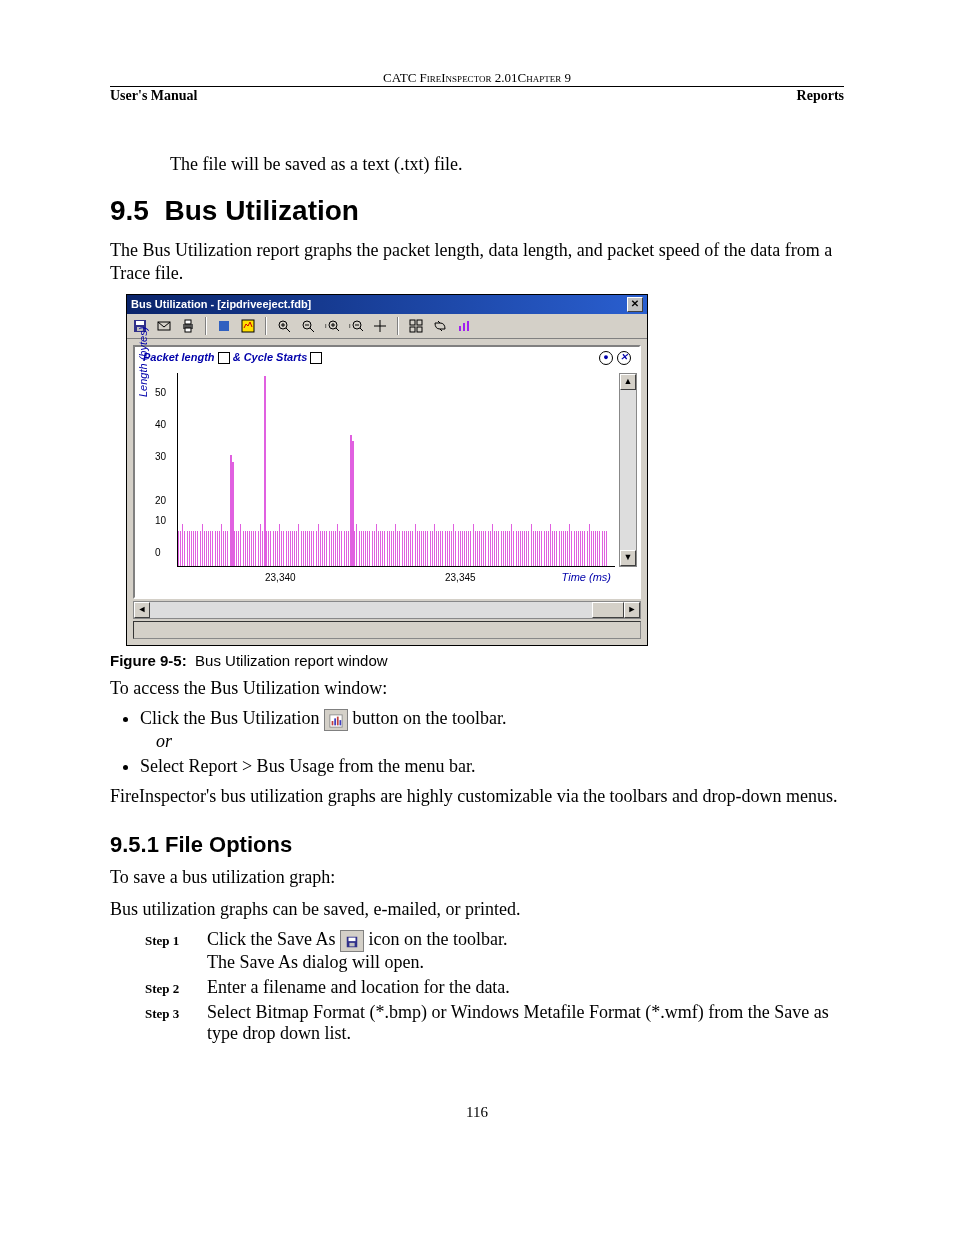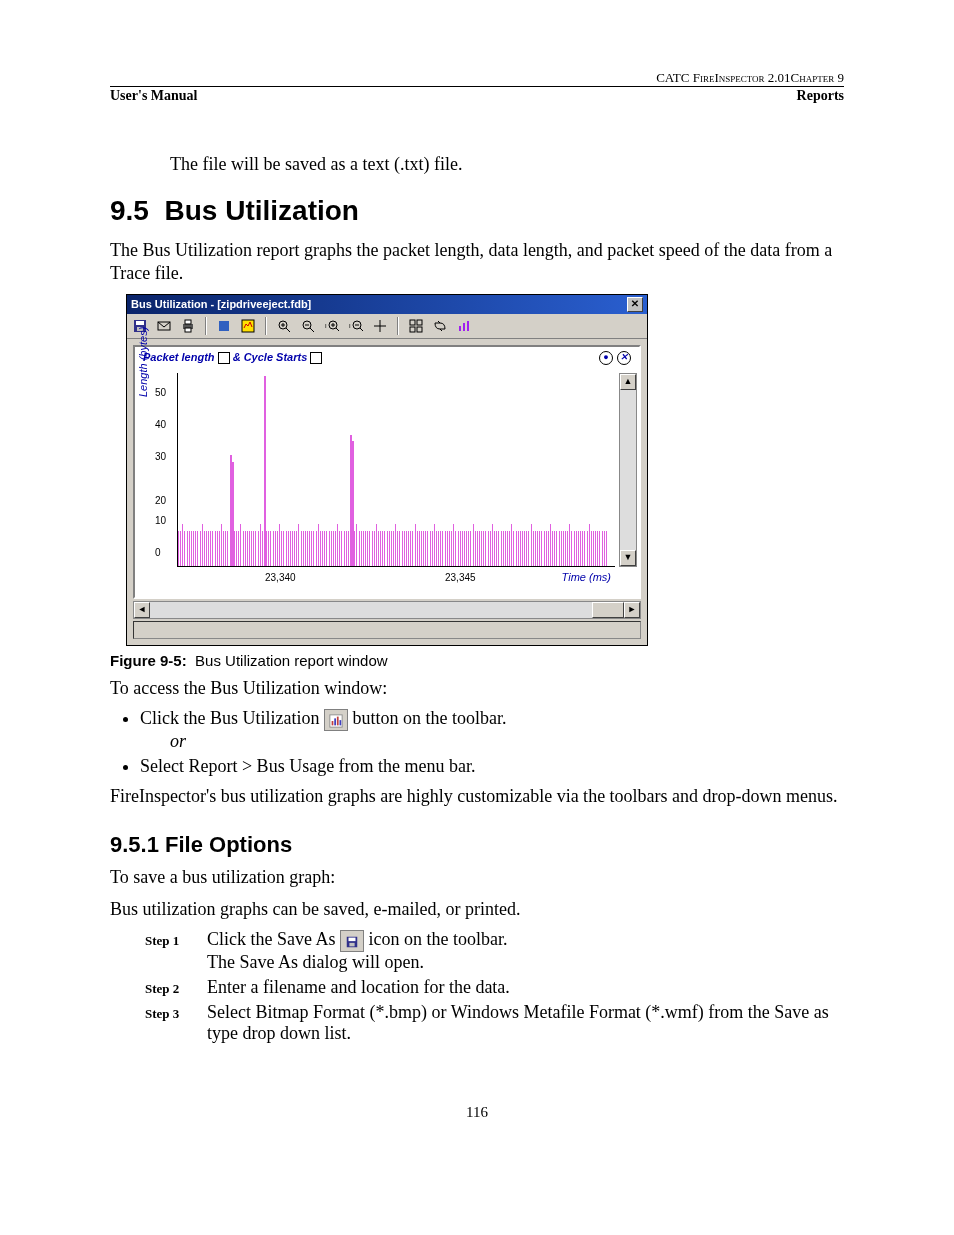"CATC FireInspector 2.01" .header-row { justify-content: flex-end -> center }
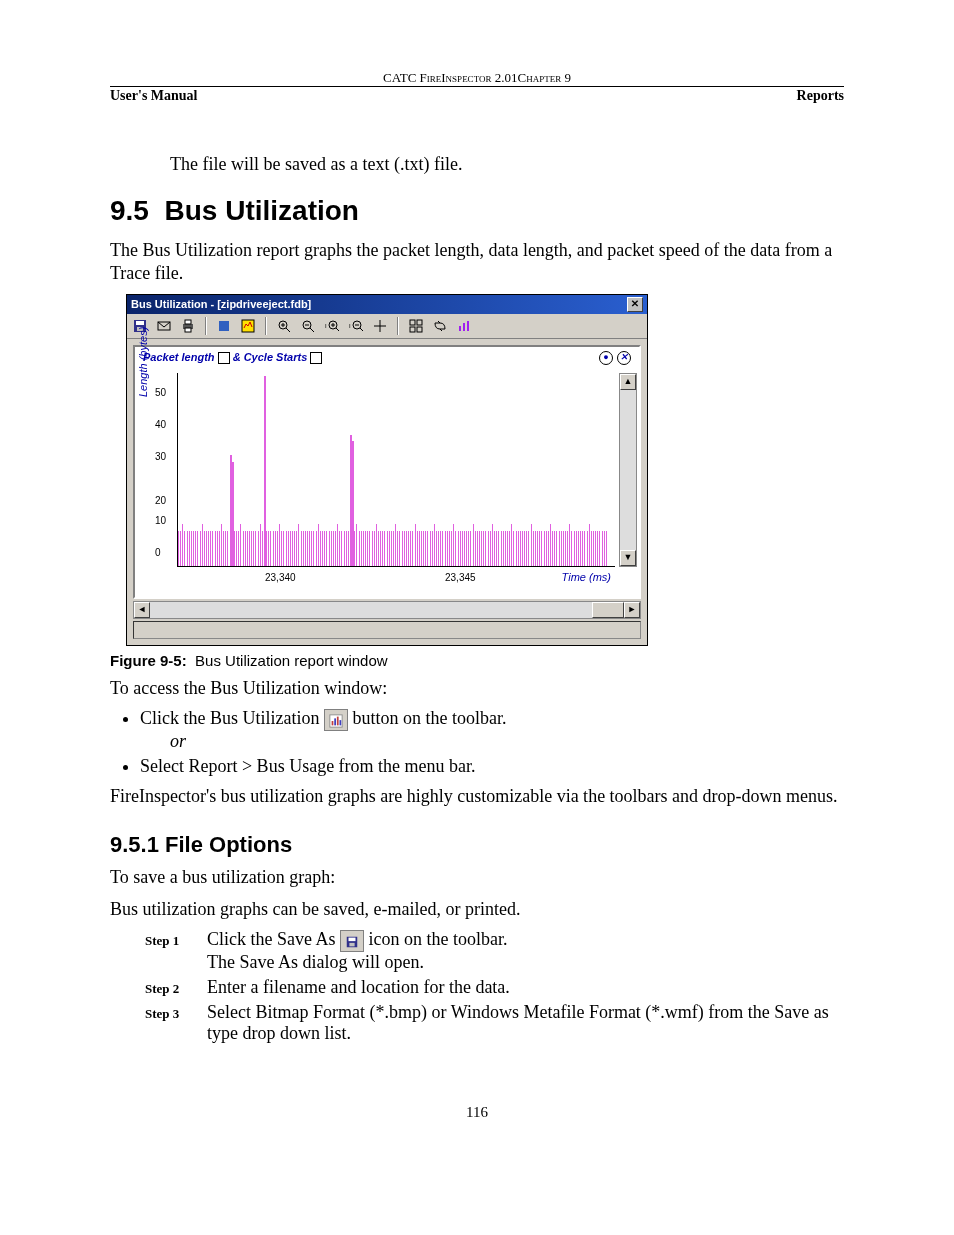"or" .or { margin-left: 30px -> 16px }
